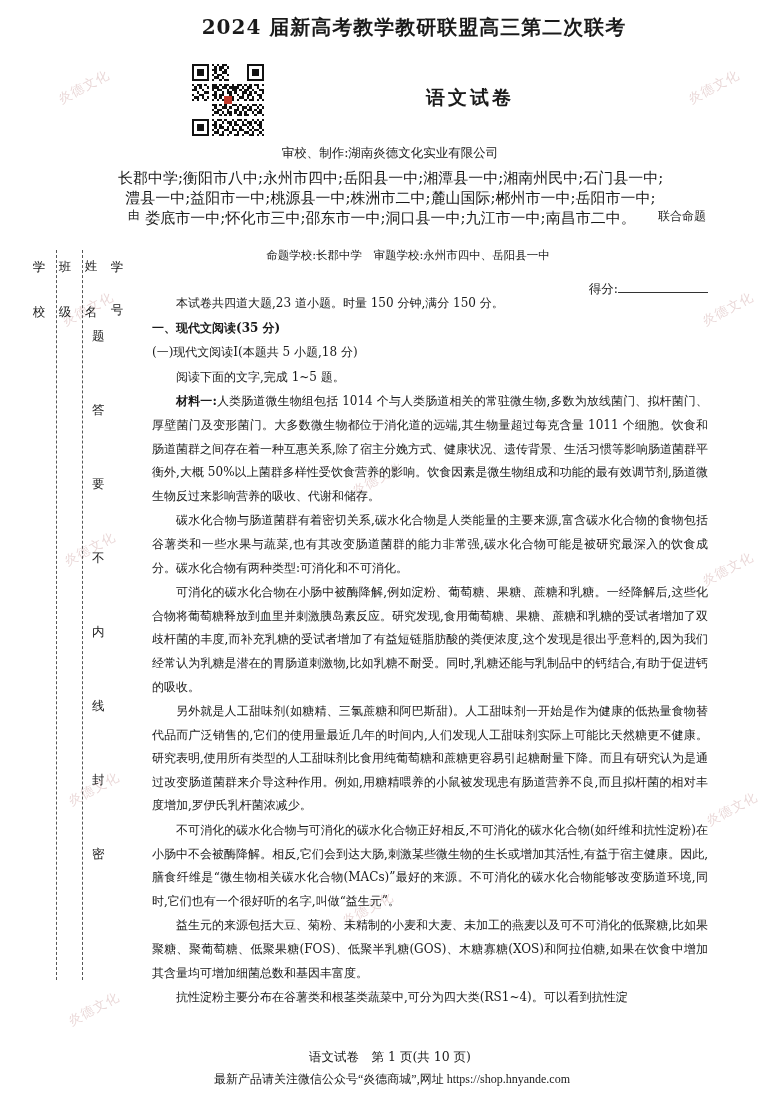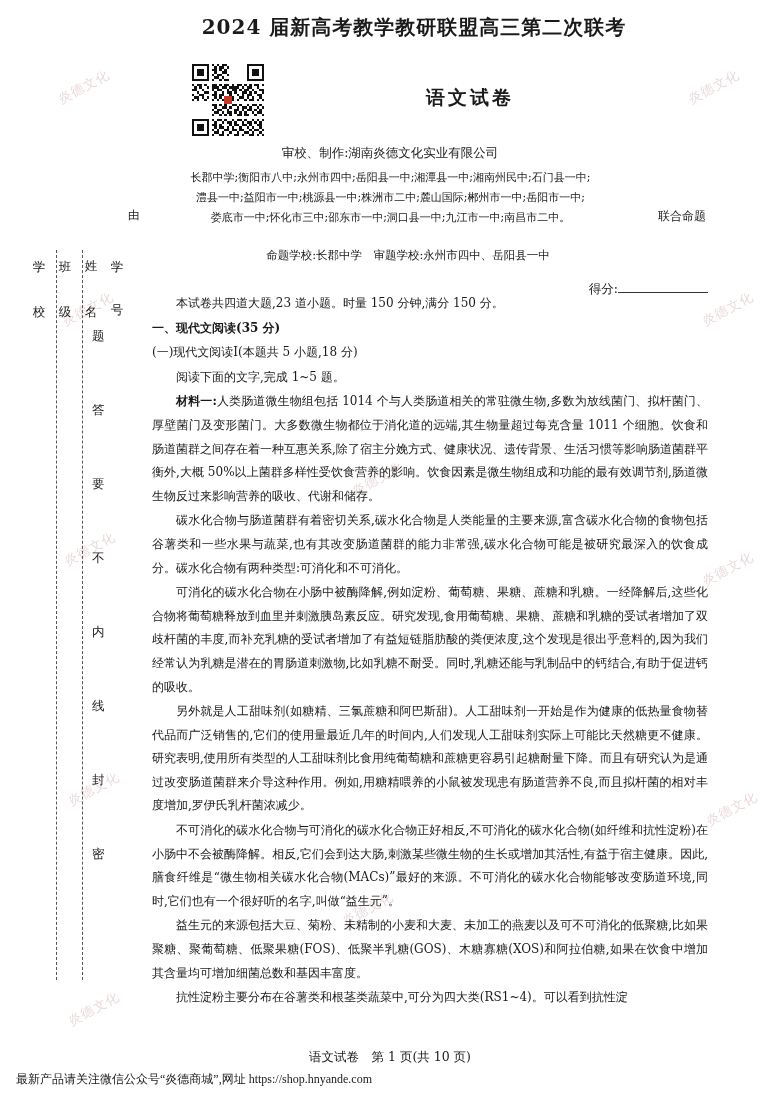"长郡中学;衡阳市八中;永州市四中;岳阳县一中;湘潭县一中;湘南州民中;石门县一中" .schools { font-size: 11px -> 15px }
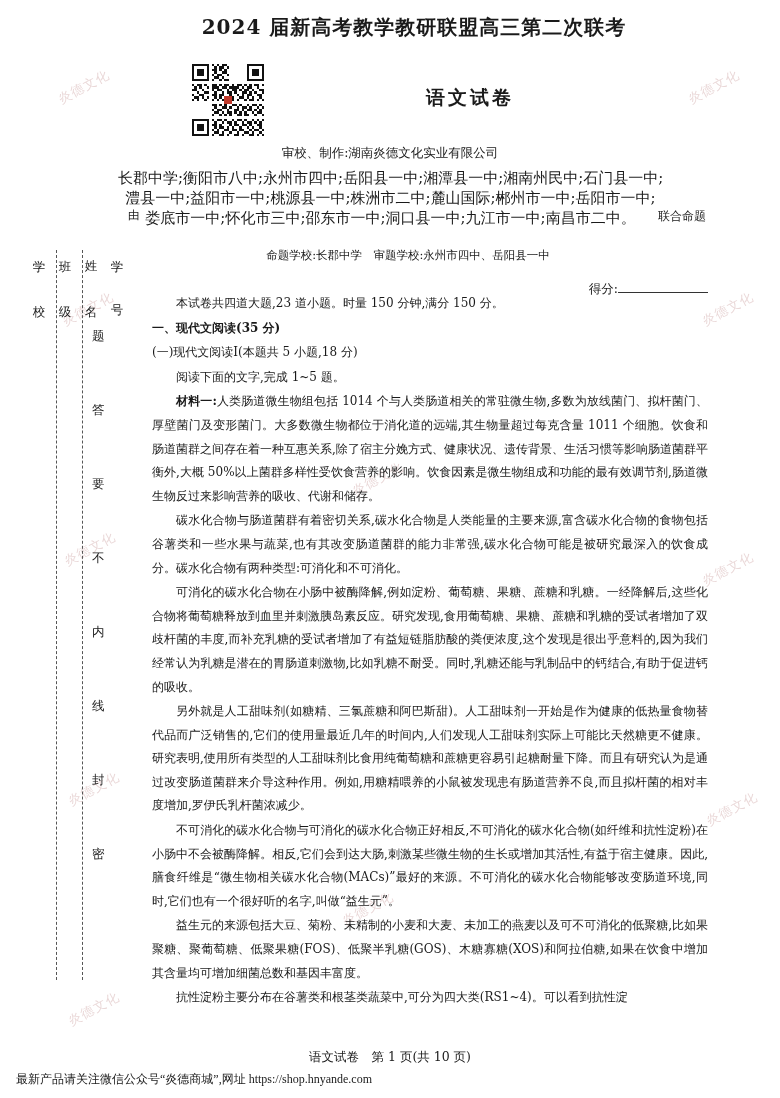"最新产品请关注微信公众号“炎德商城”,网址" .footer-ad { text-align: left -> center }
